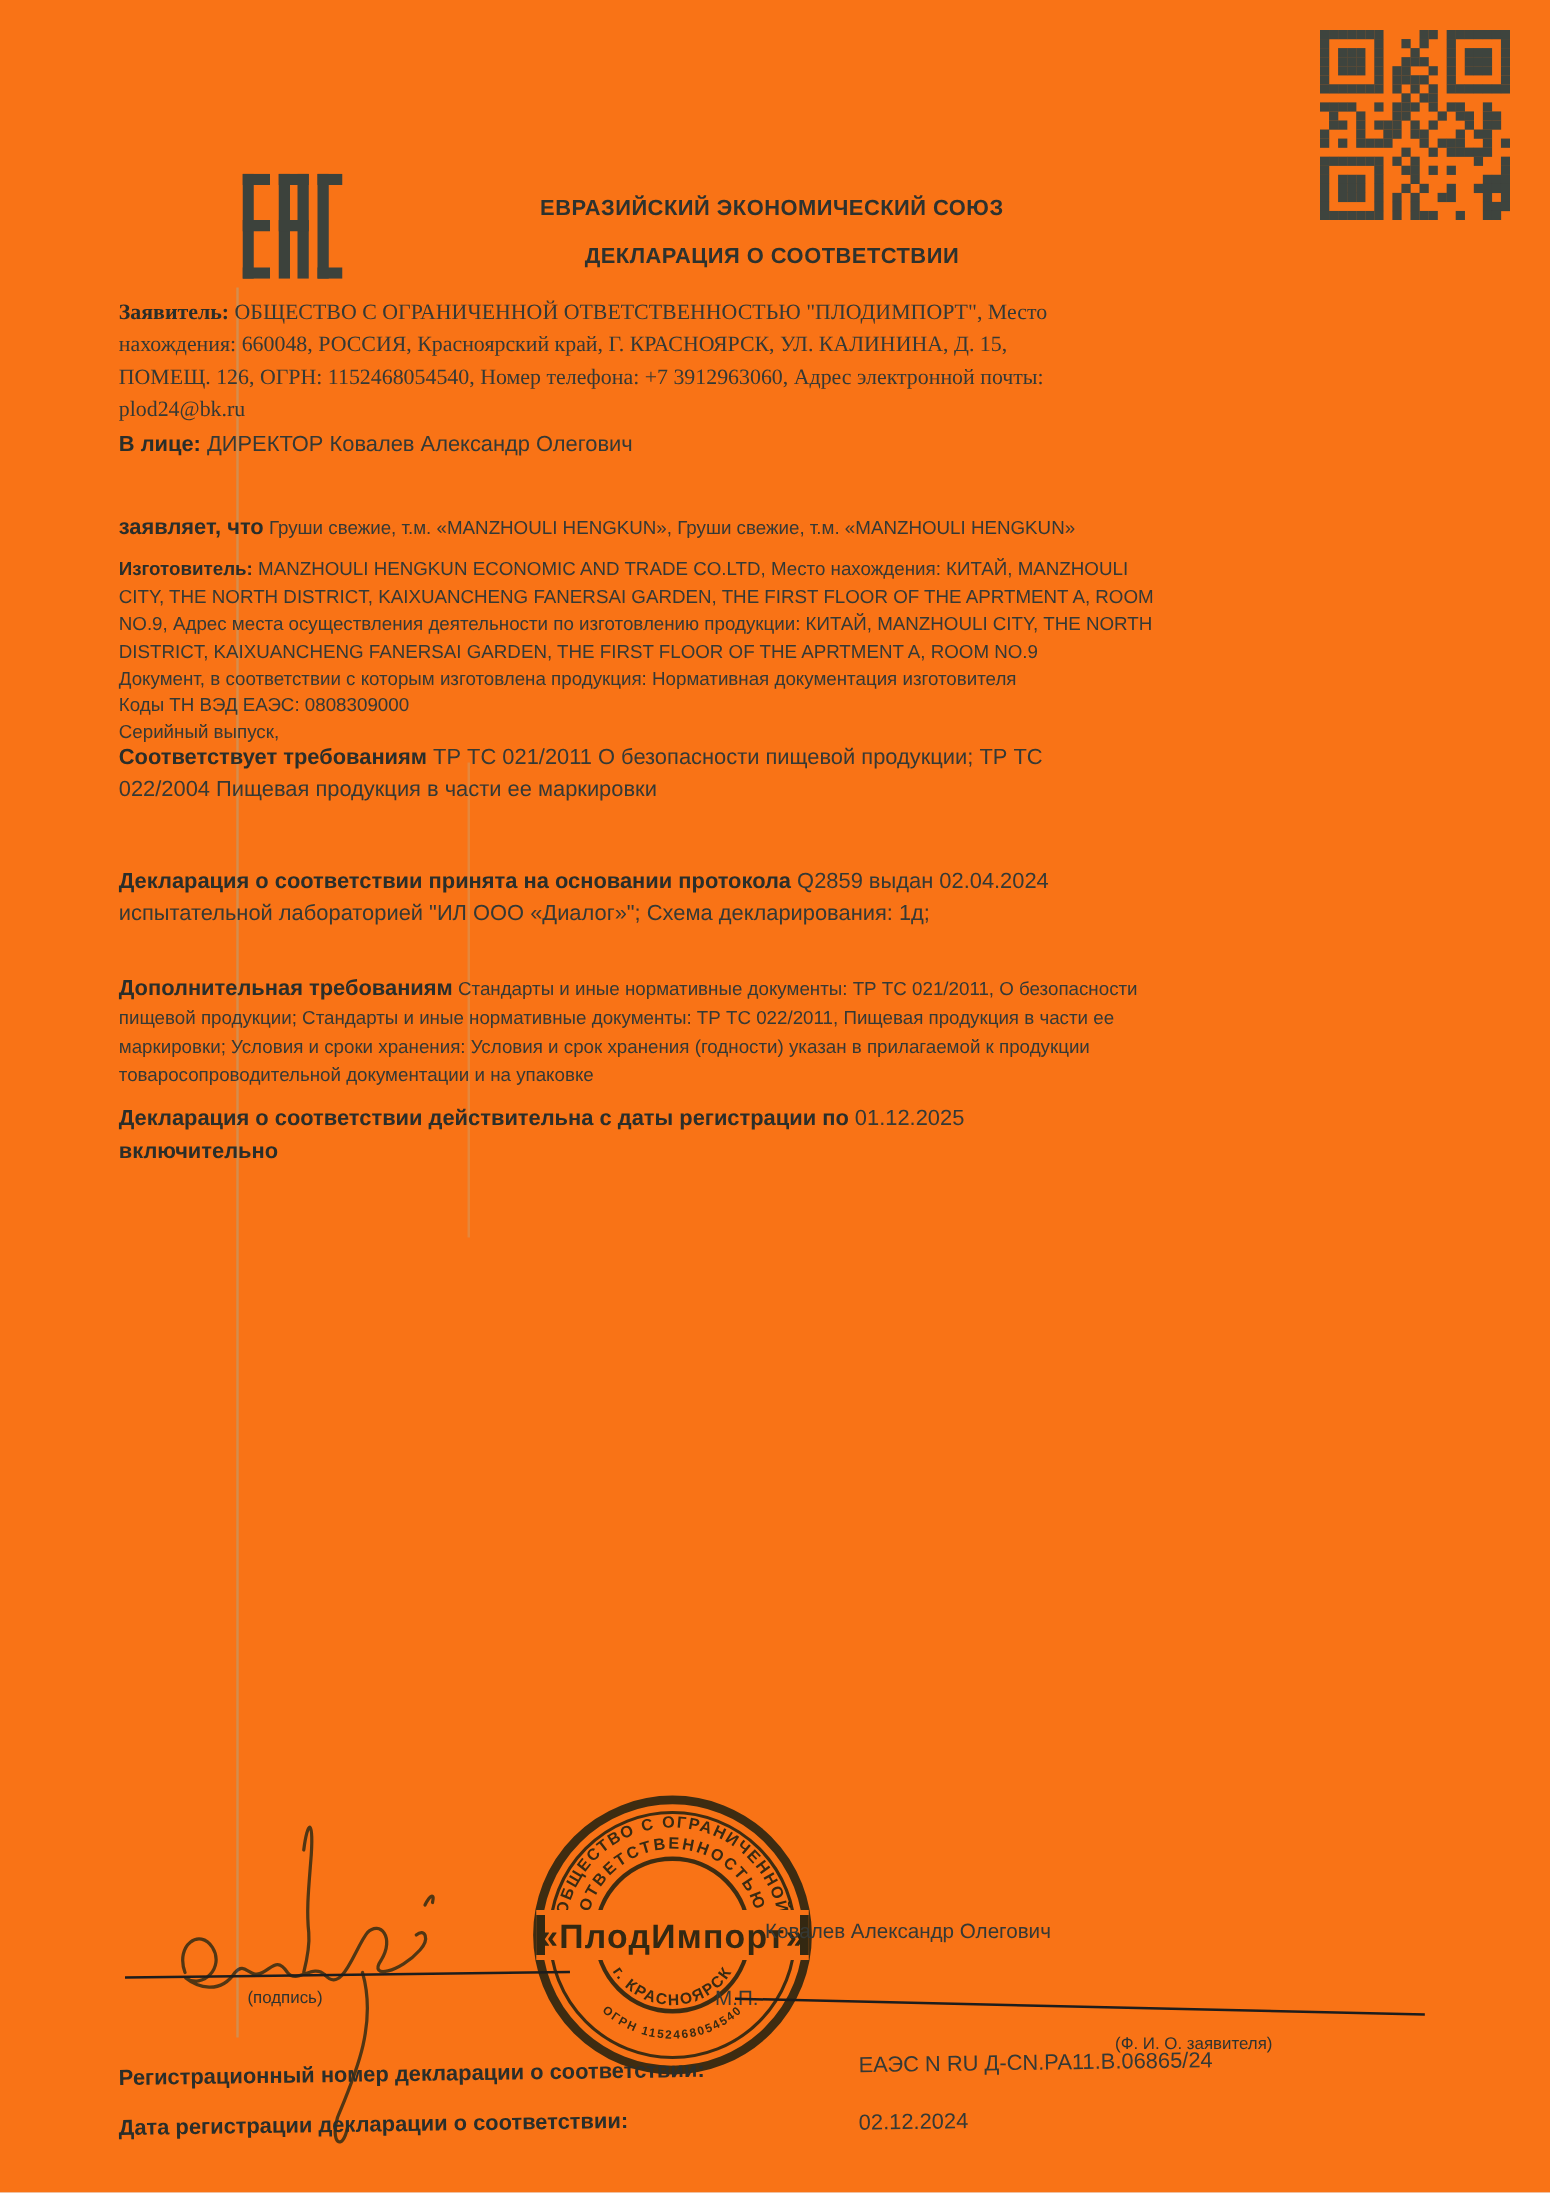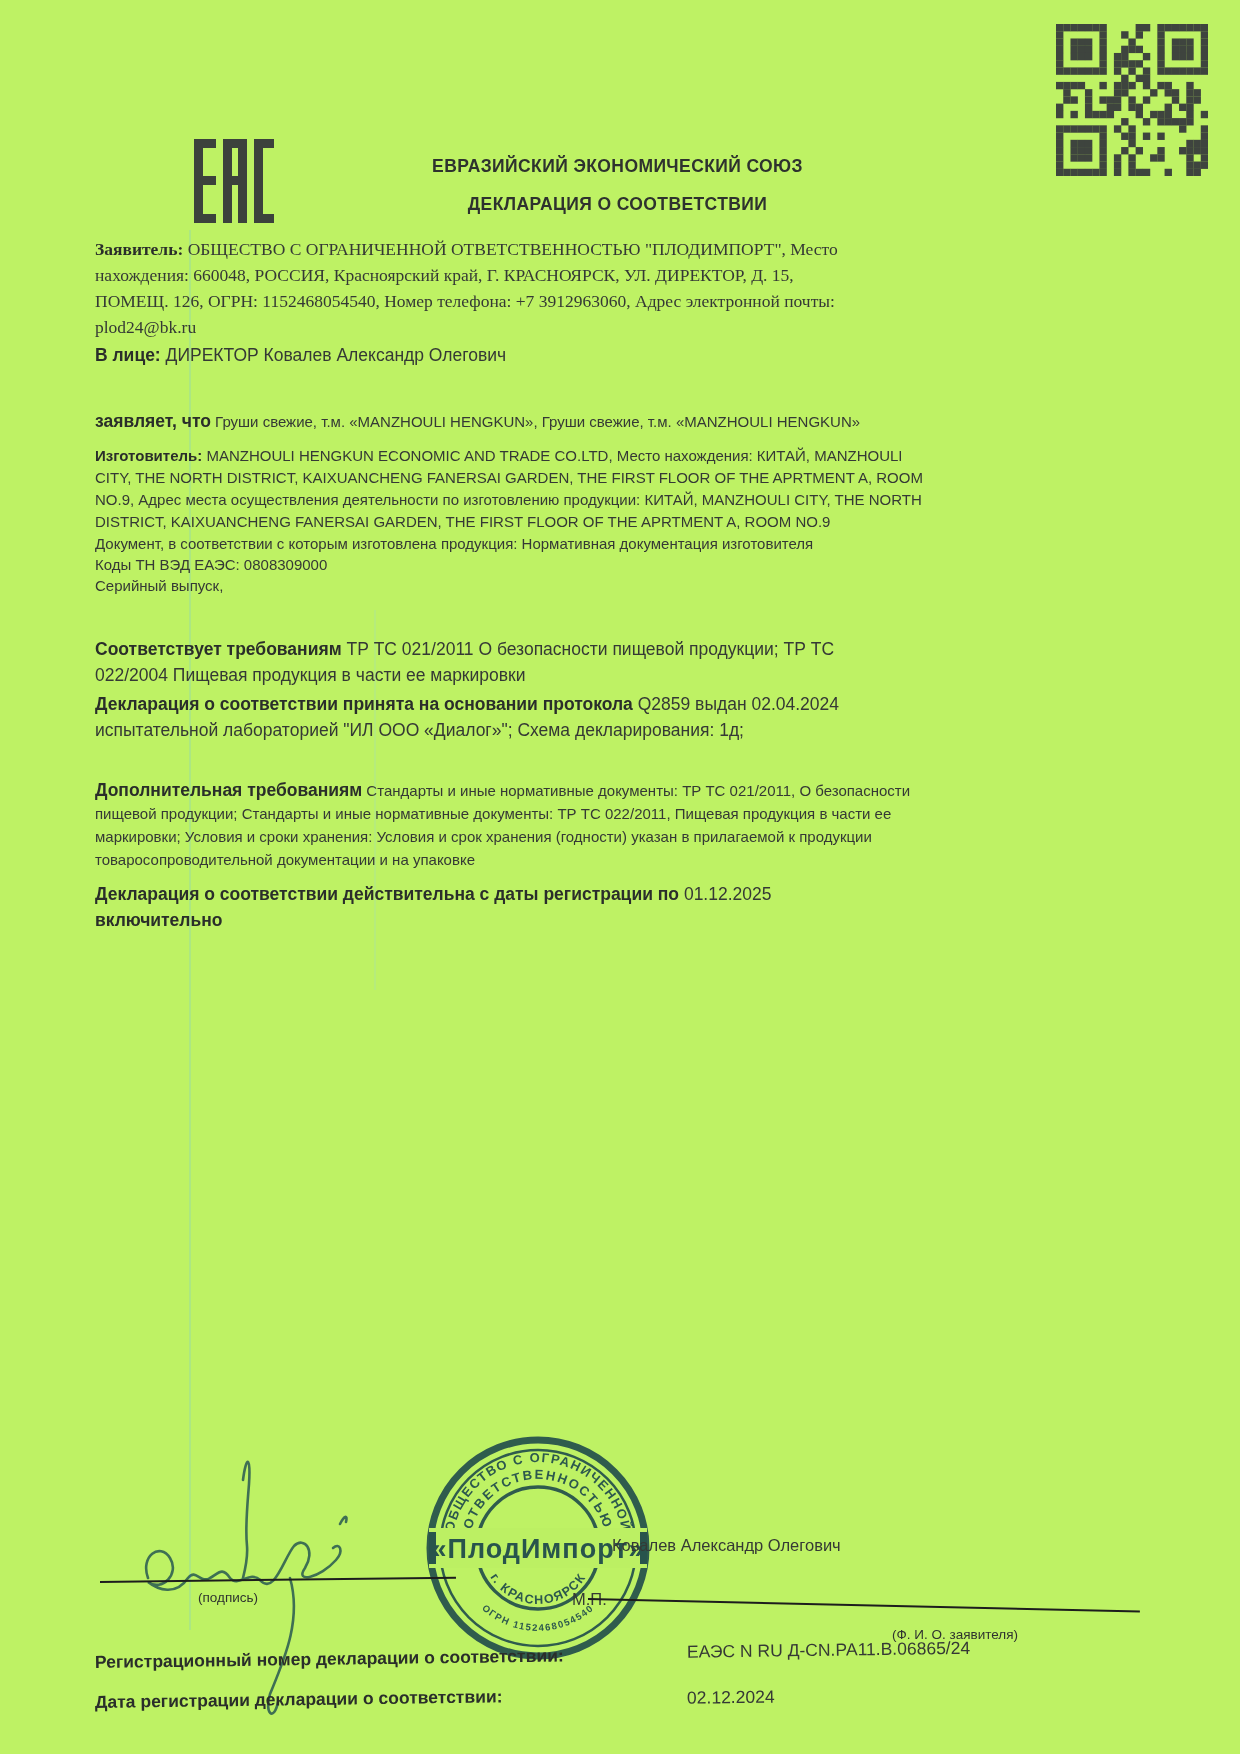"ЕВРАЗИЙСКИЙ ЭКОНОМИЧЕСКИЙ СОЮЗ" .page { background: #bef264 -> #f97316 }
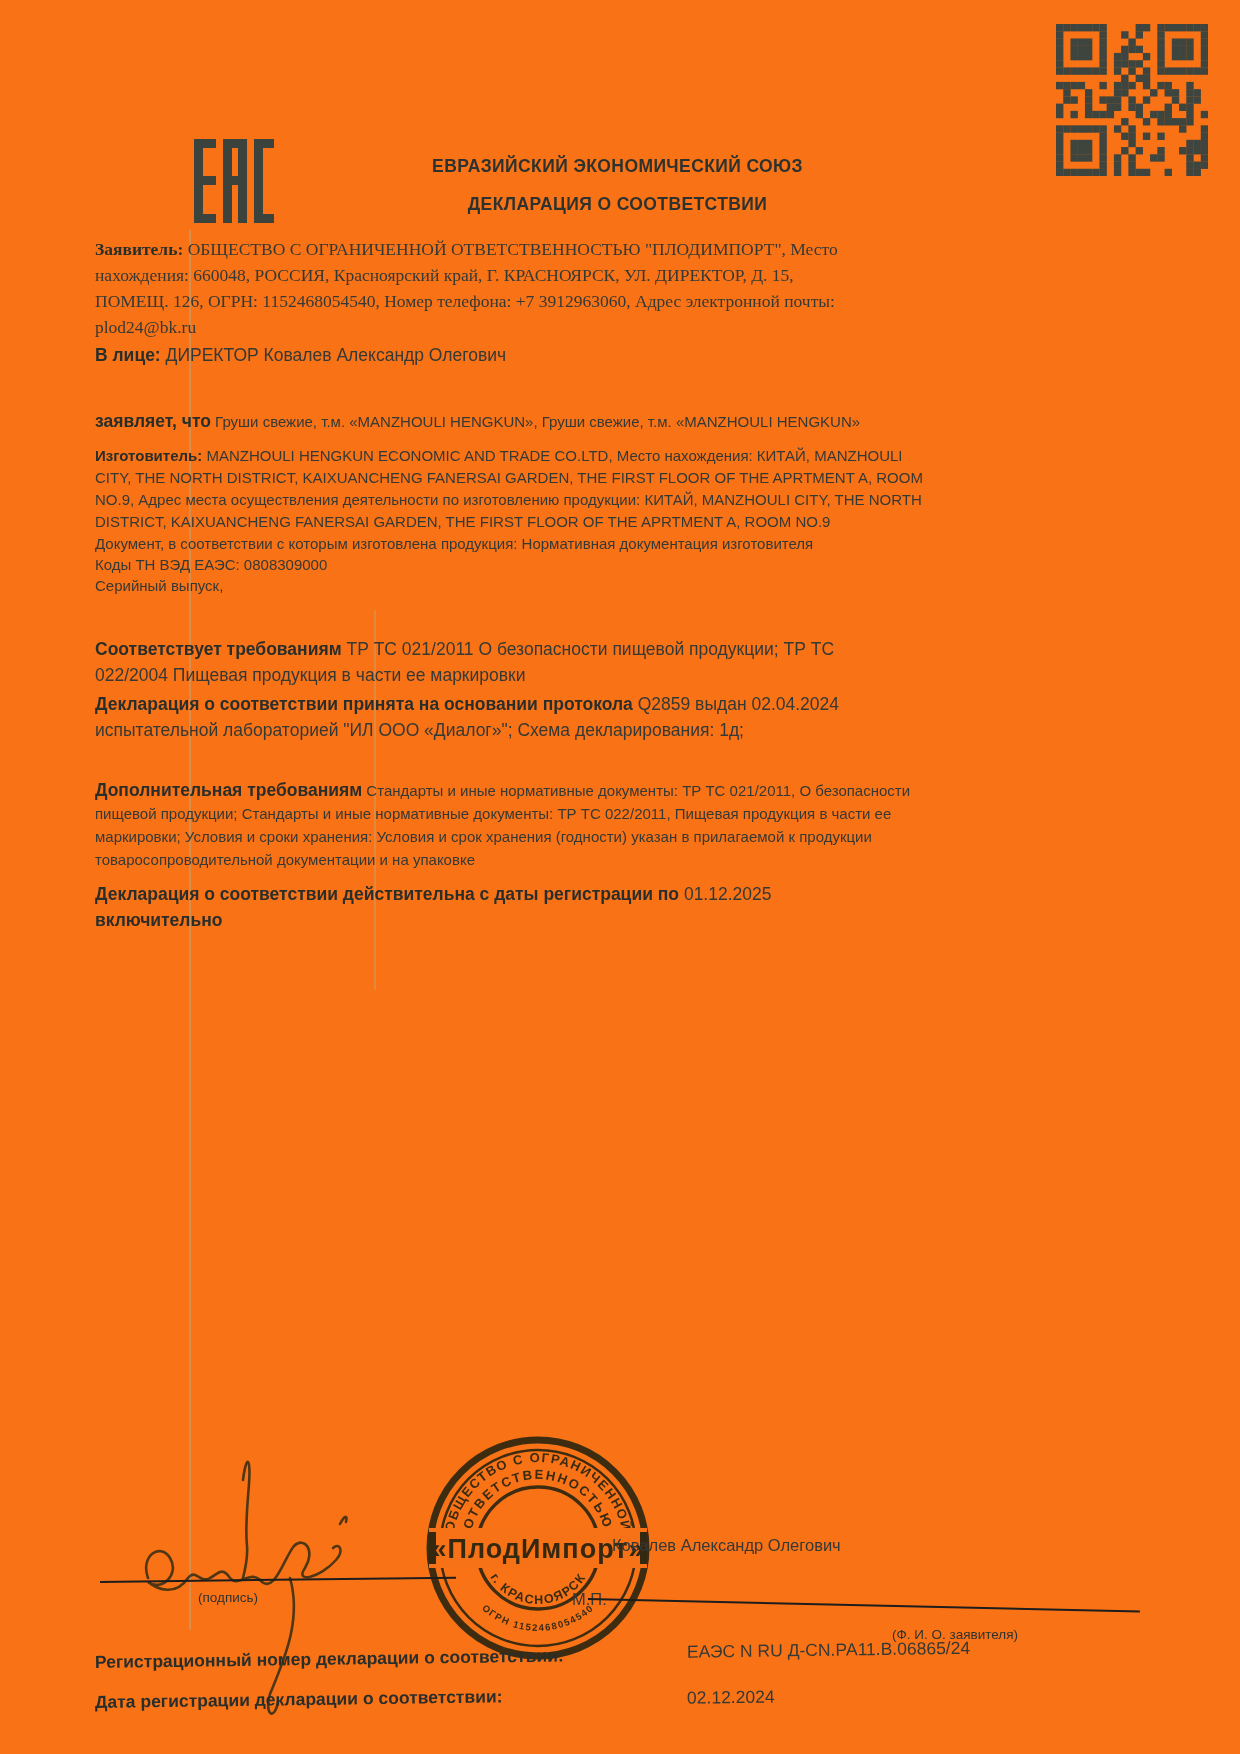"нахождения: 660048, РОССИЯ, Красноярский" div.line { text: ДИРЕКТОР -> КАЛИНИНА }
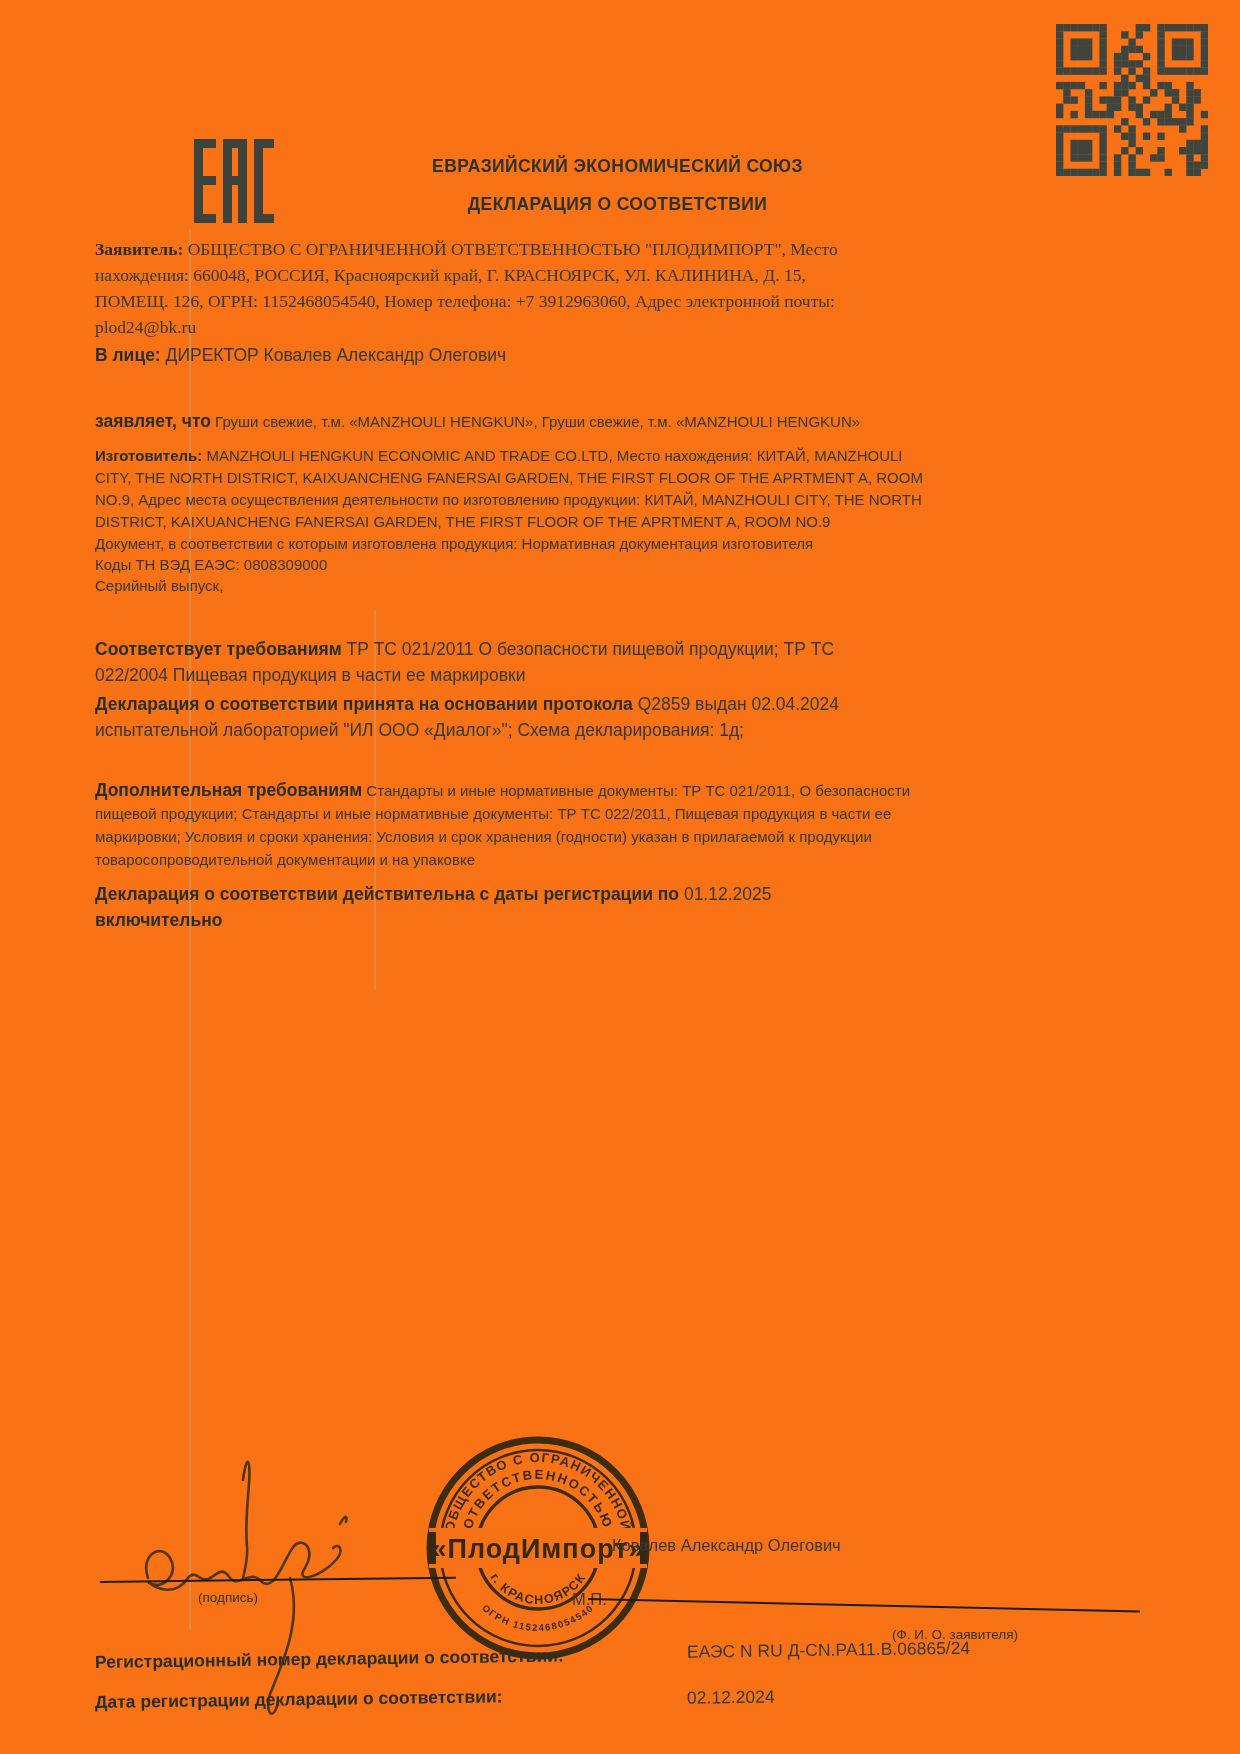"Соответствует требованиям ТР ТС 021/2011" div.abs { top: 636px -> 592px }
